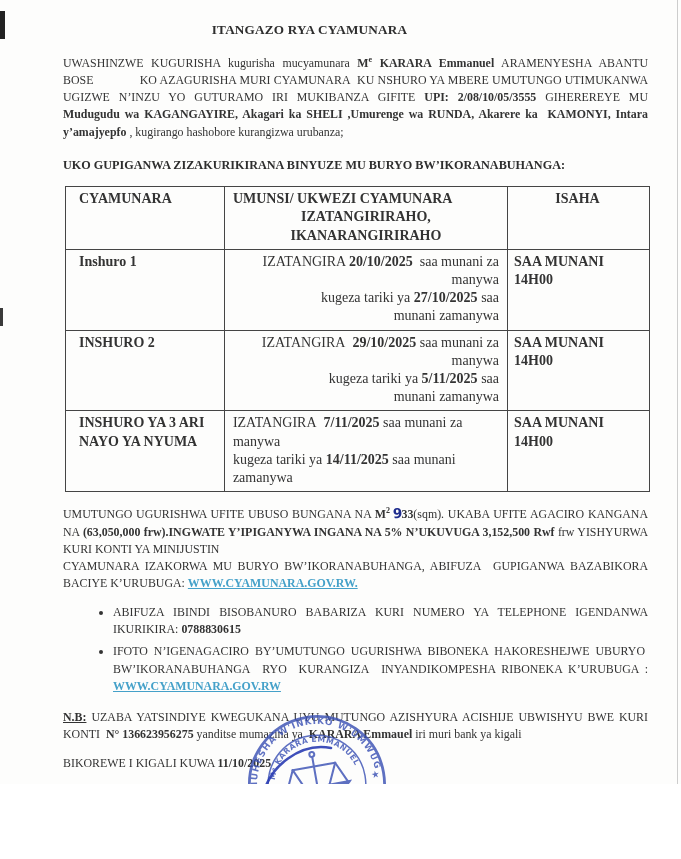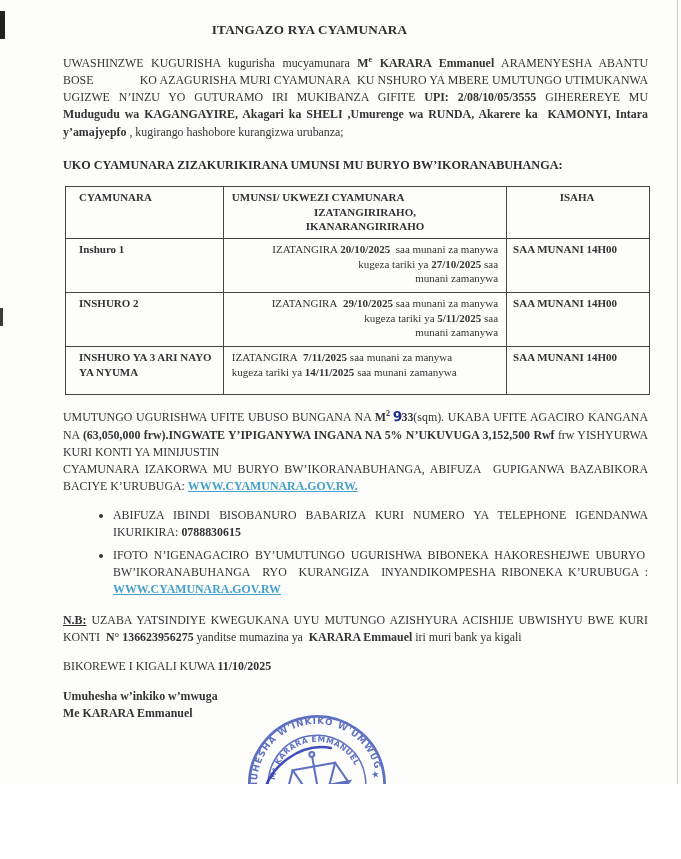"UKO CYAMUNARA ZIZAKURIKIRANA UMUNSI MU" div.sec-heading { text: CYAMUNARA ZIZAKURIKIRANA UMUNSI -> GUPIGANWA ZIZAKURIKIRANA BINYUZE }
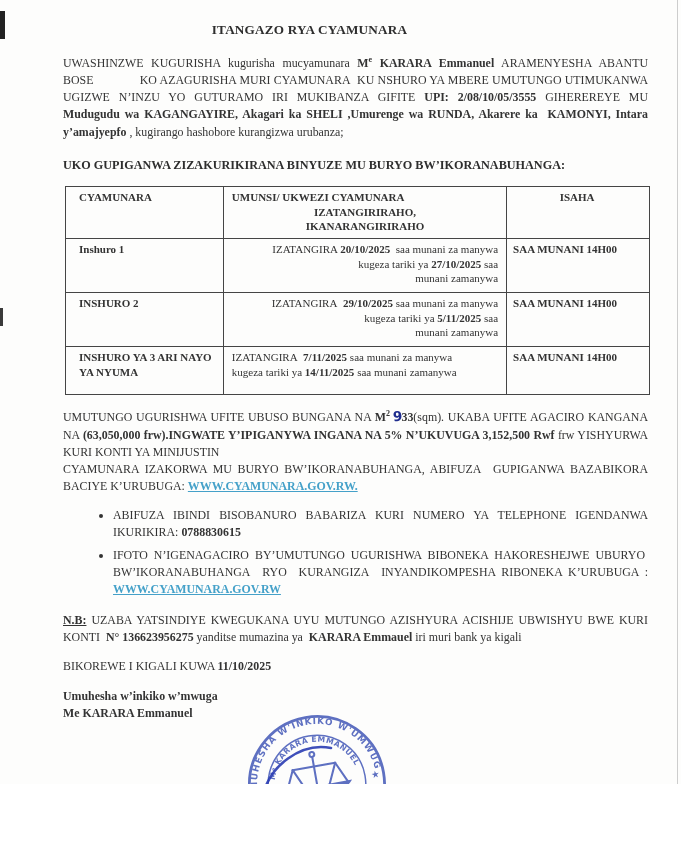"CYAMUNARA" table.sched { font-size: 11px -> 14px }
